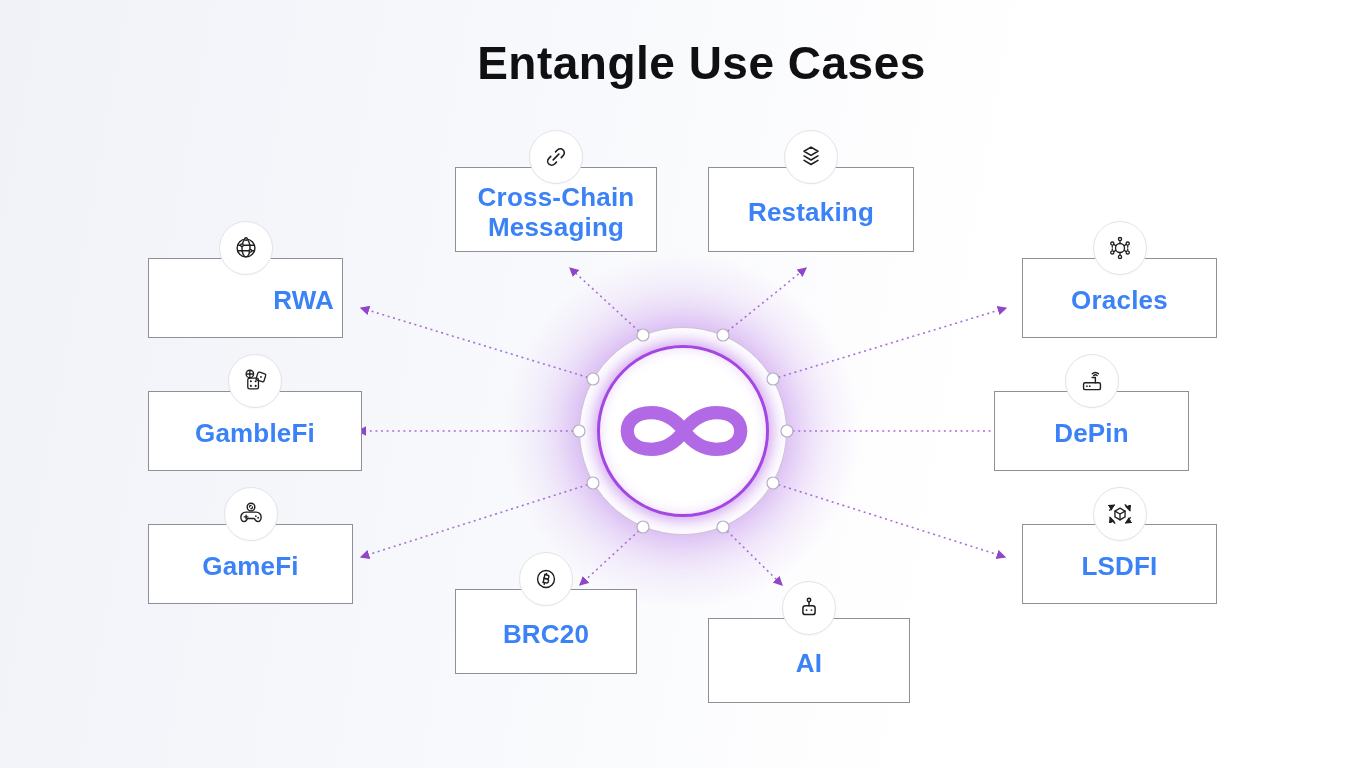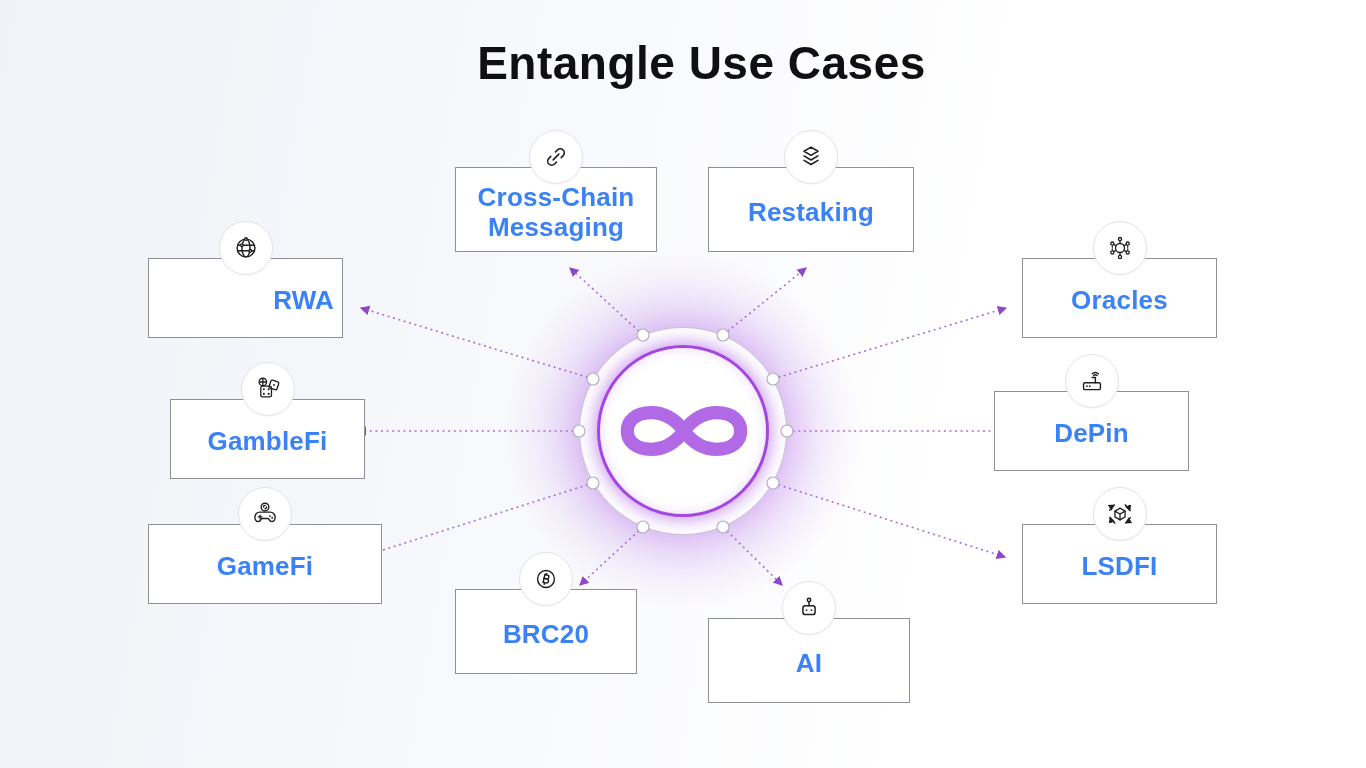"GambleFi" .b-gamblefi { margin-left: 22px -> none; top: 399px -> 391px; width: 195px -> 214px }
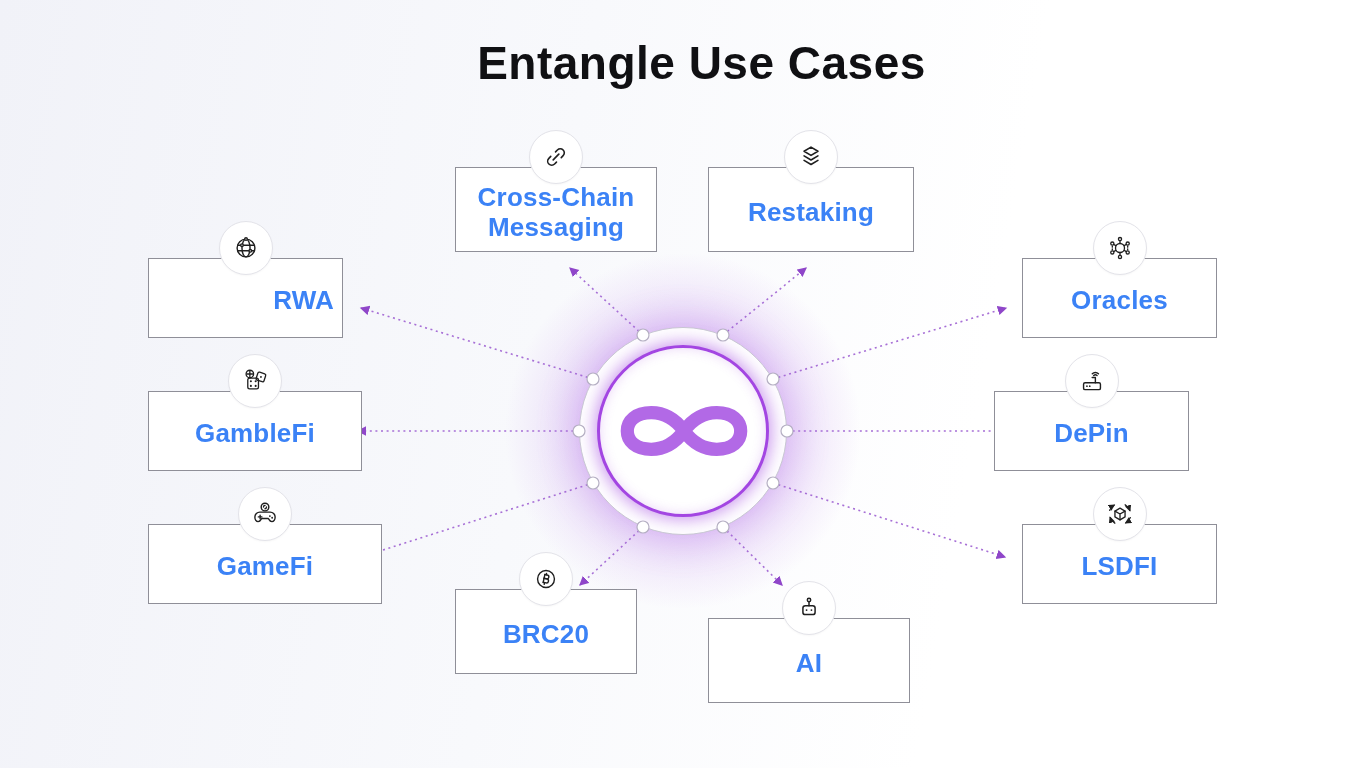"GameFi" .b-gamefi { width: 234px -> 205px }
